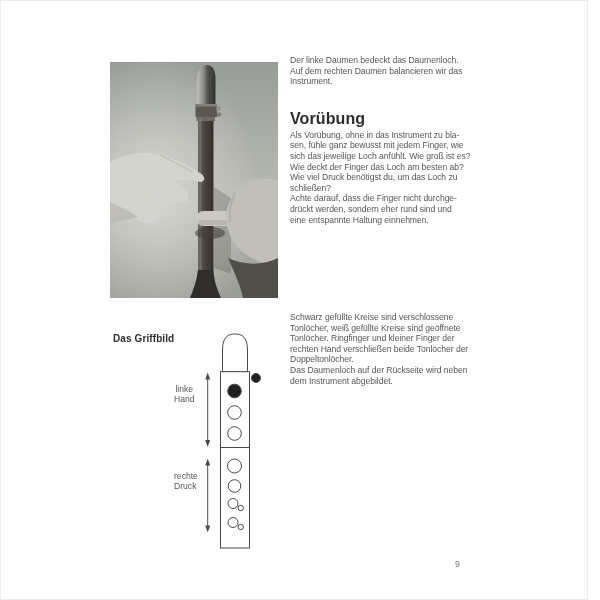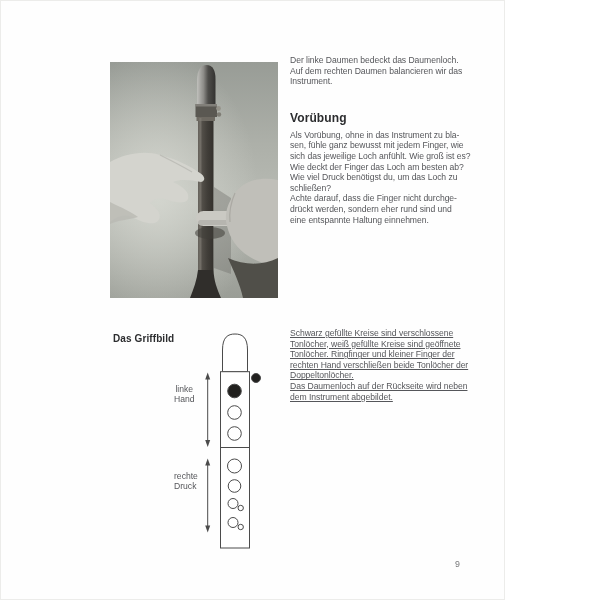"Der linke Daumen bedeckt das" .page { width: 505px -> 588px }
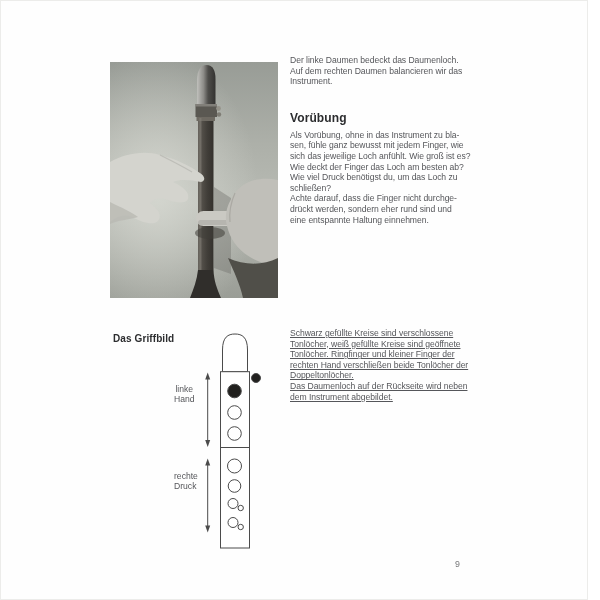"Vorübung" .heading { font-size: 12px -> 16px }
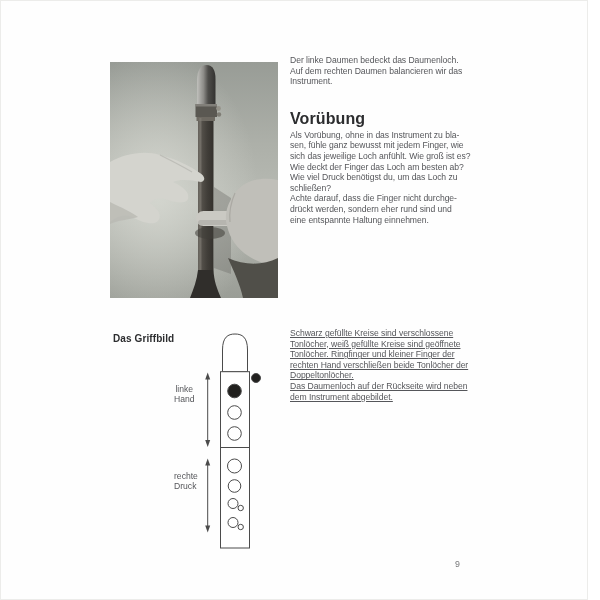"Schwarz gefüllte Kreise sind" .text-bottom { text-decoration: underline -> none; top: 328px -> 312px }
